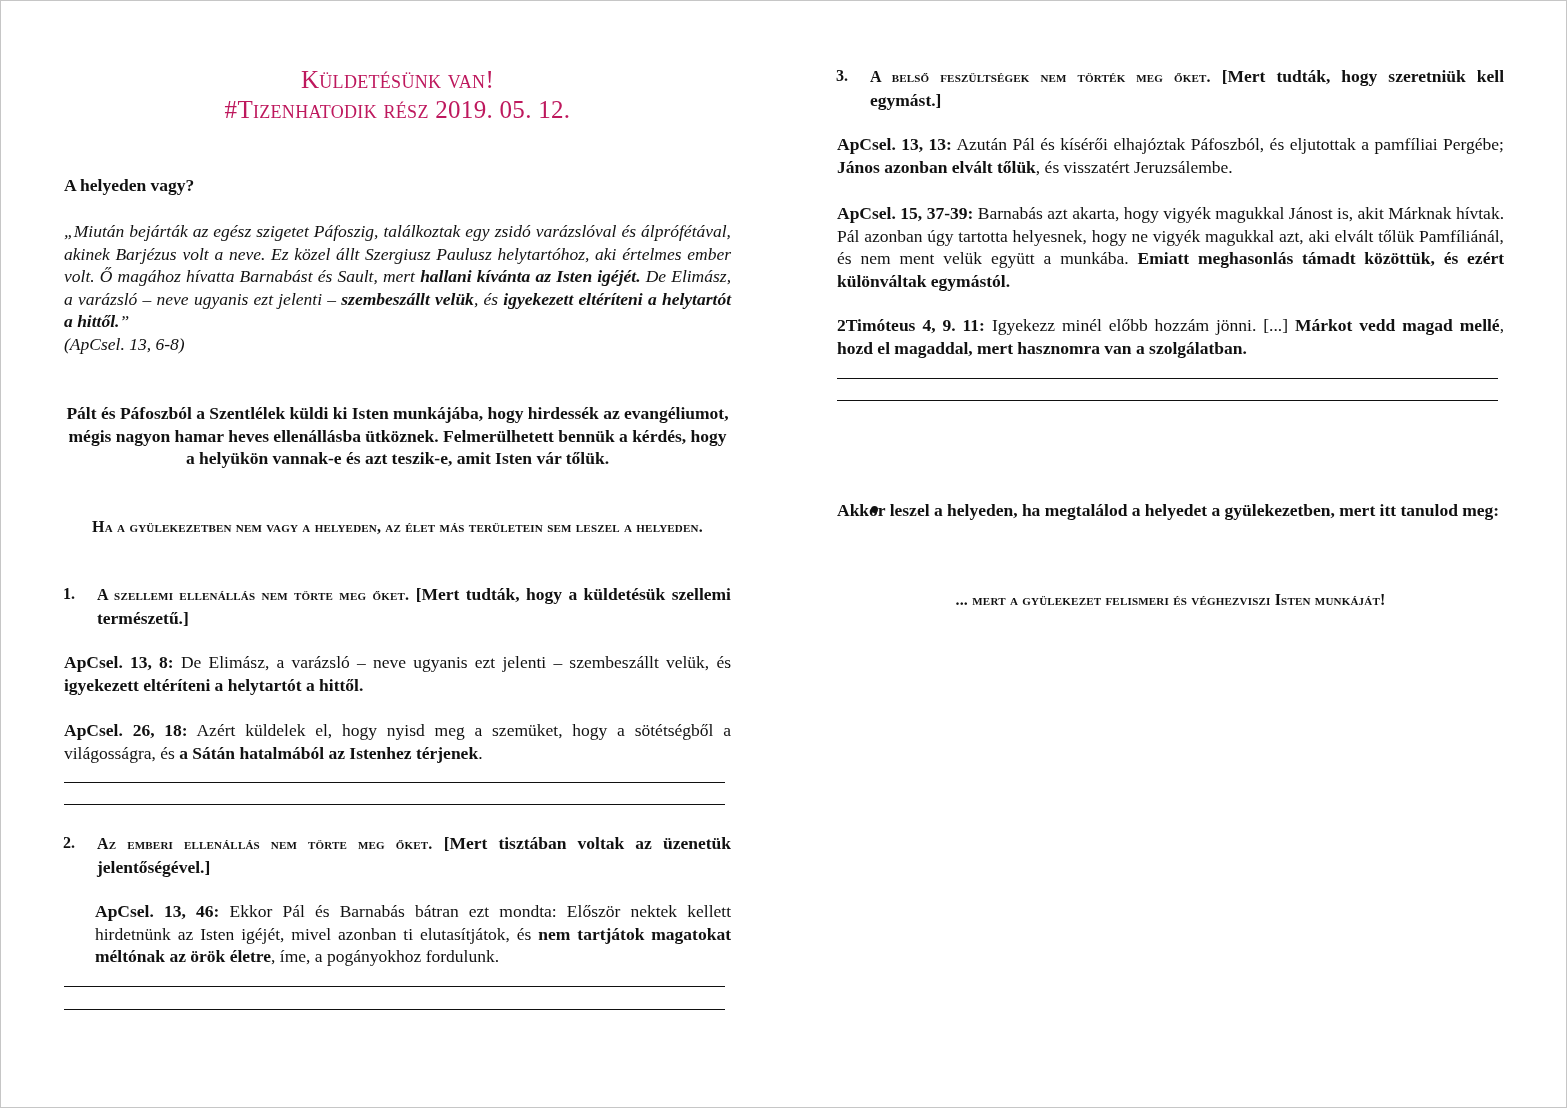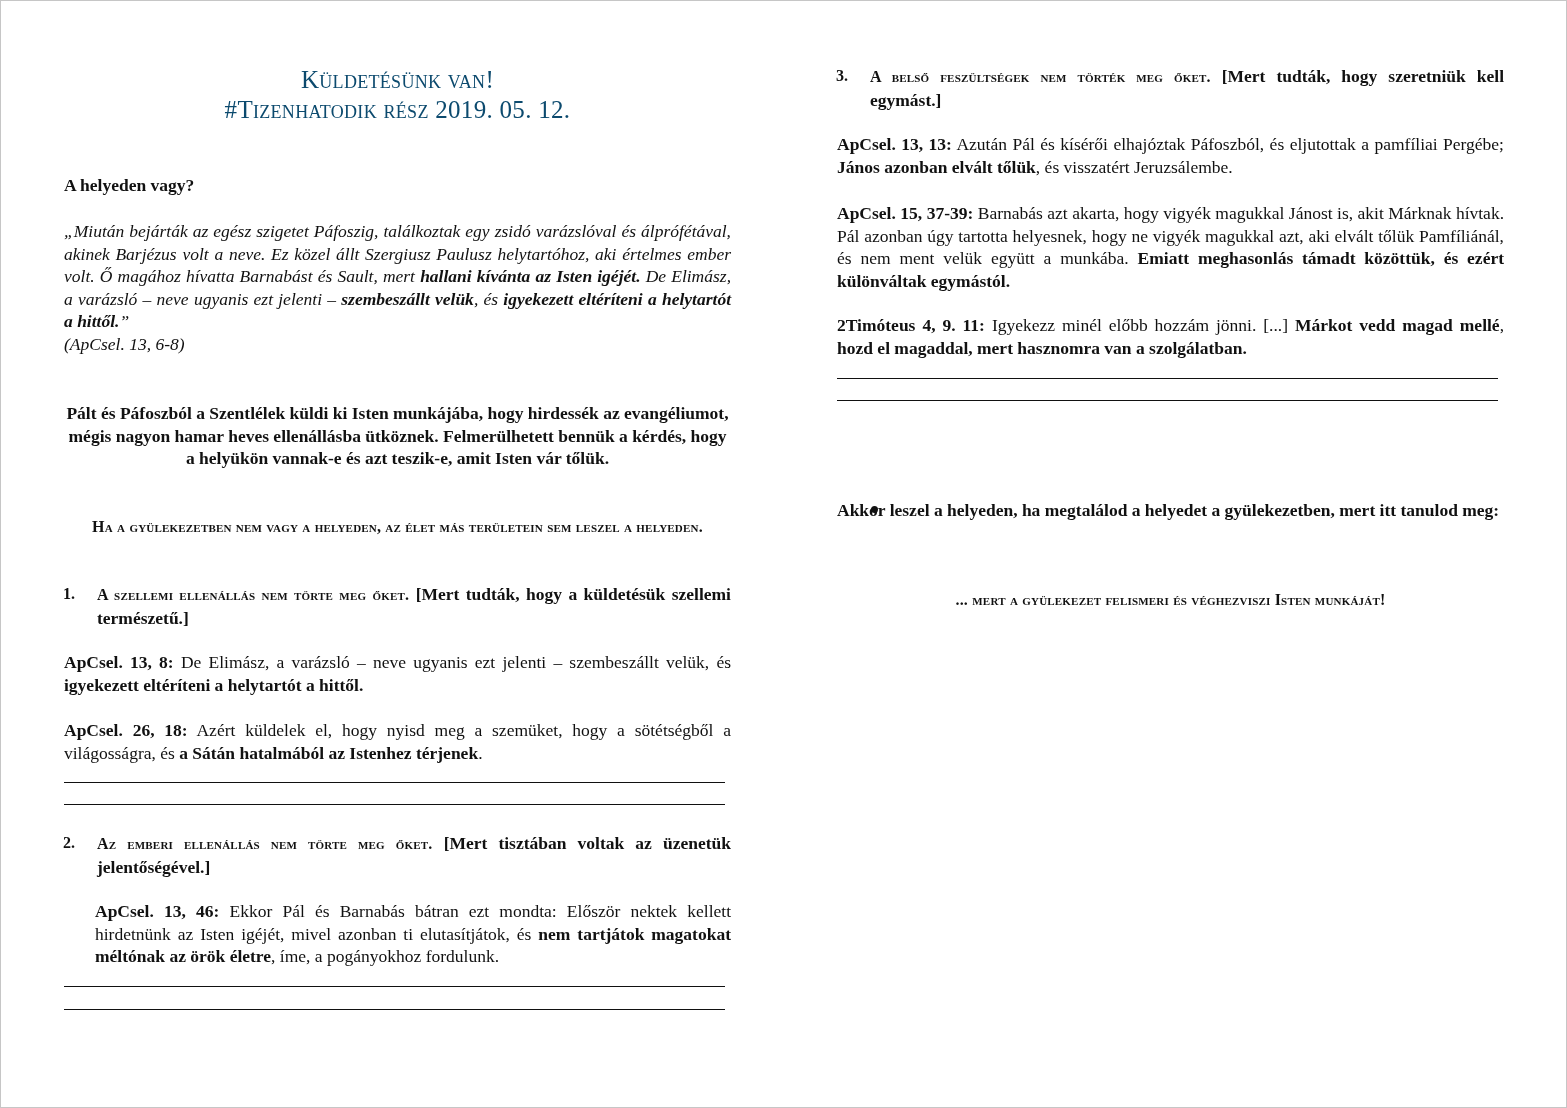"Küldetésünk van!" .title { color: #0c4a6e -> #be185d }
